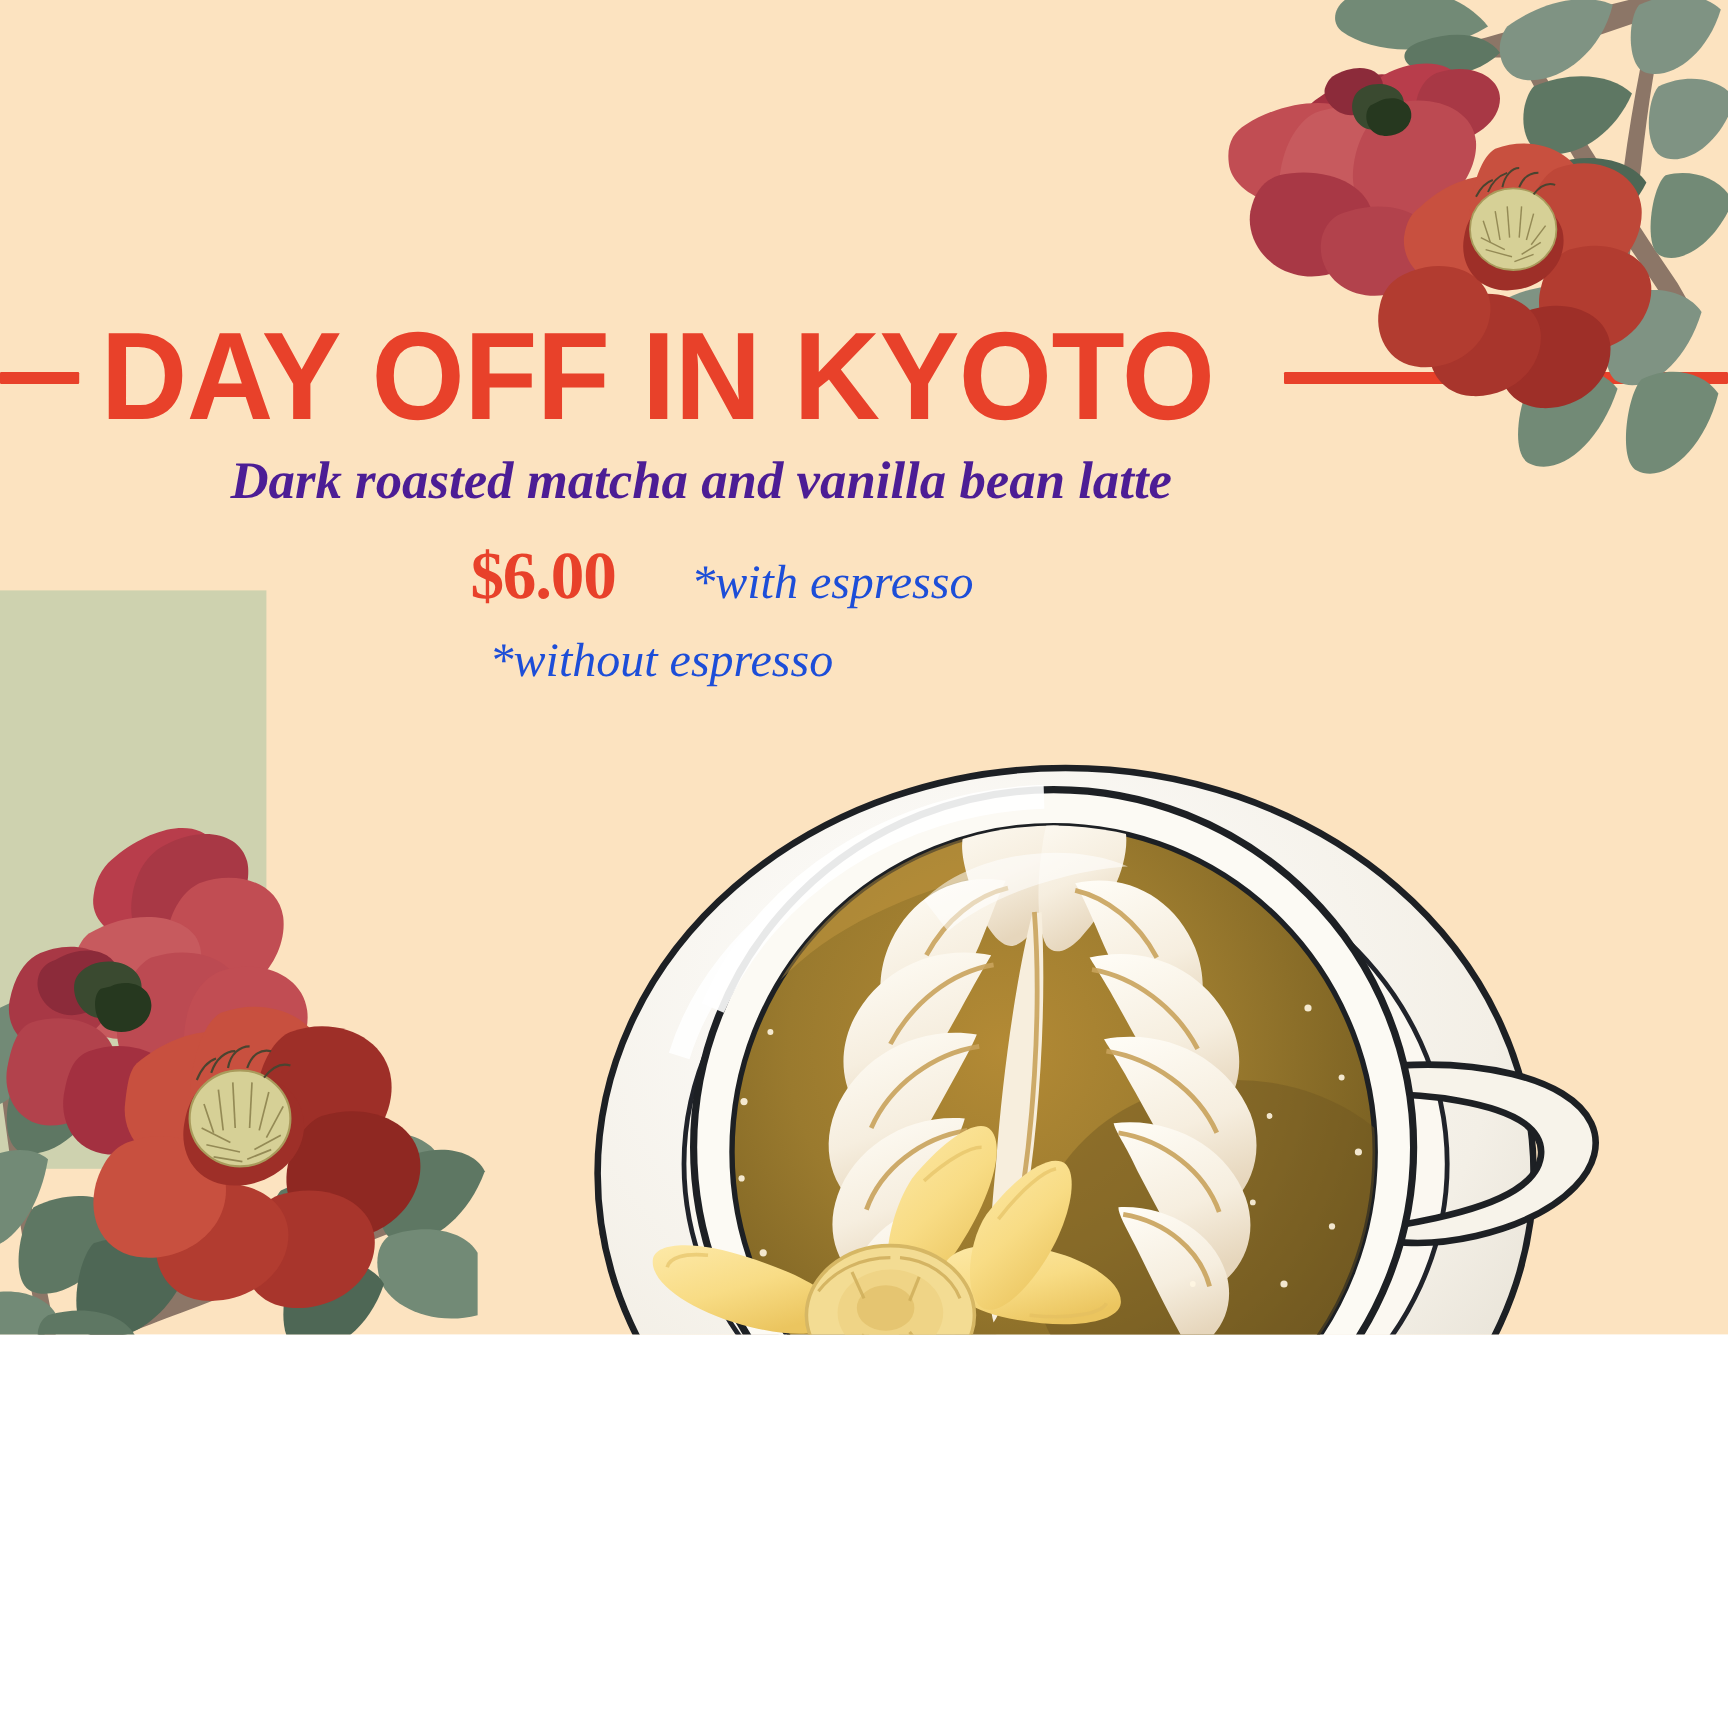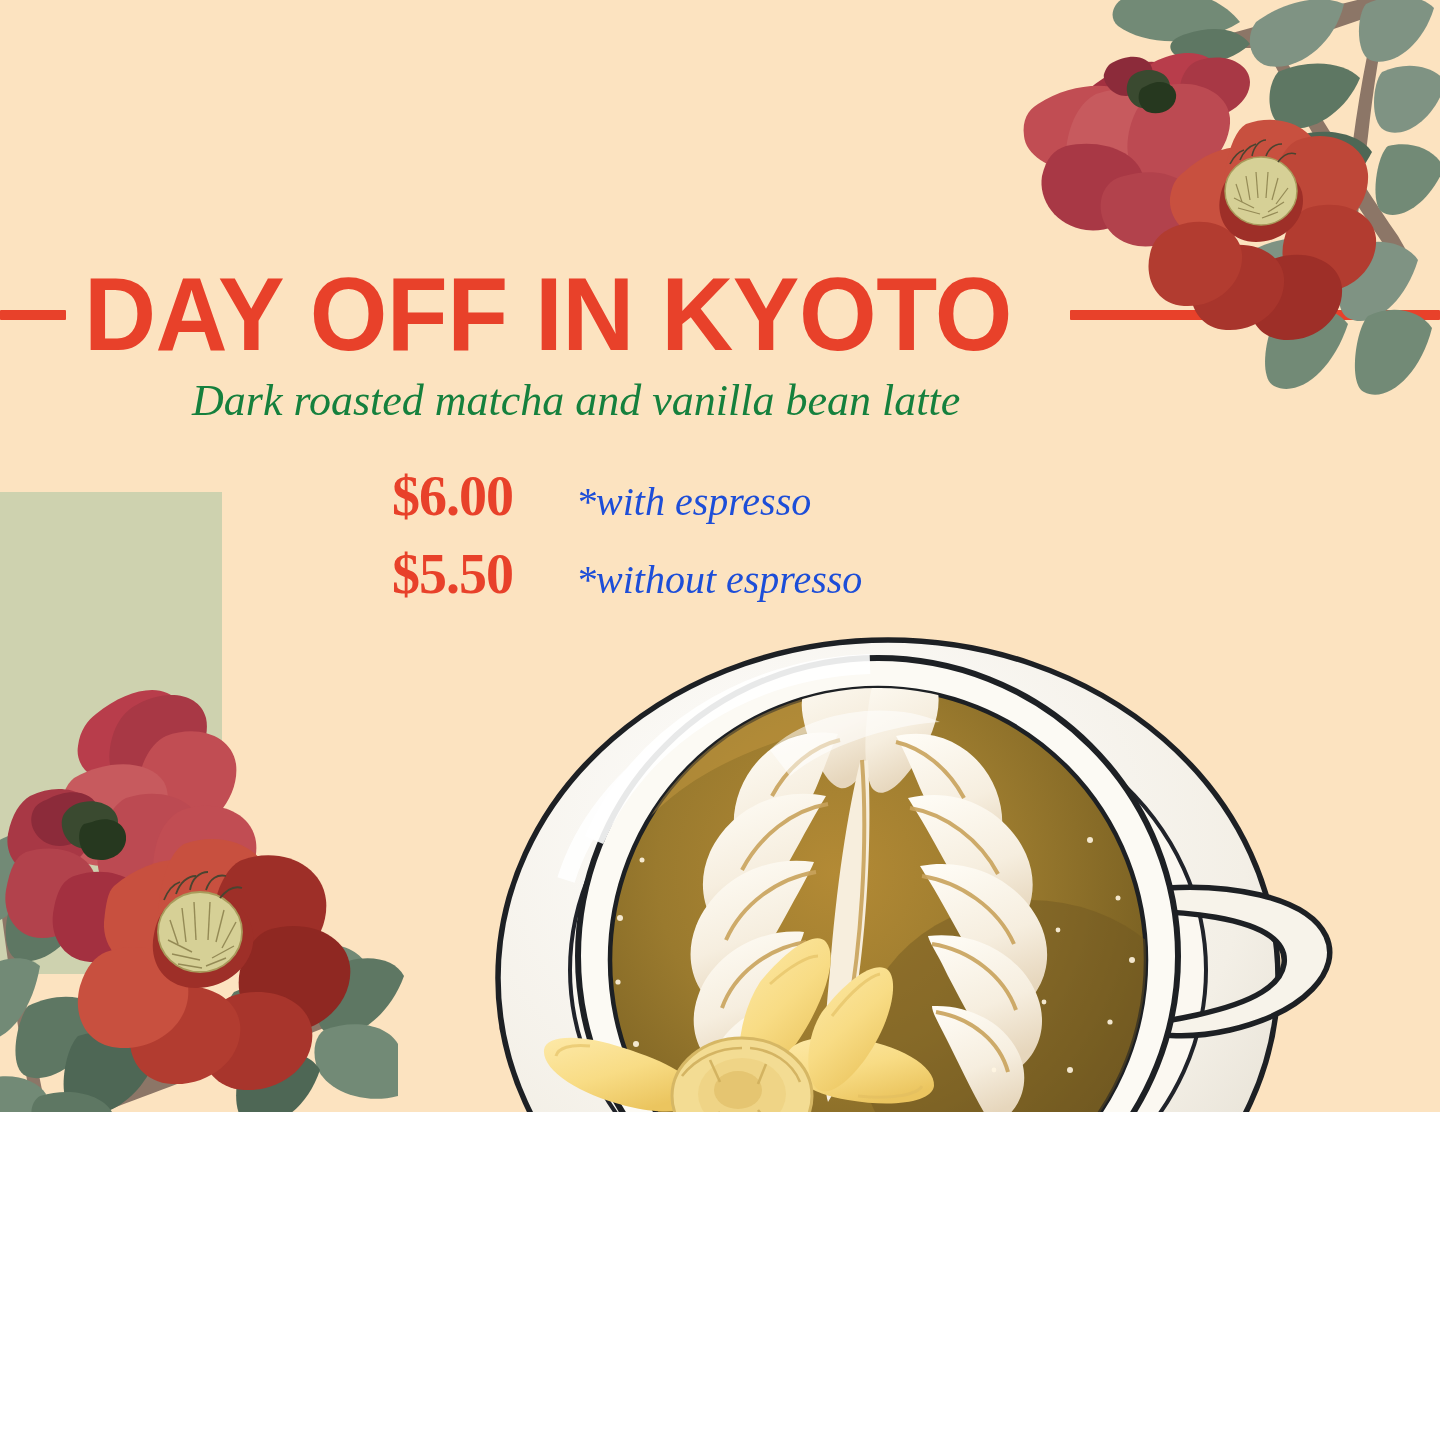"Dark roasted matcha and vanilla" .subtitle { color: #15803d -> #4c1d95; font-weight: 400 -> 700 }
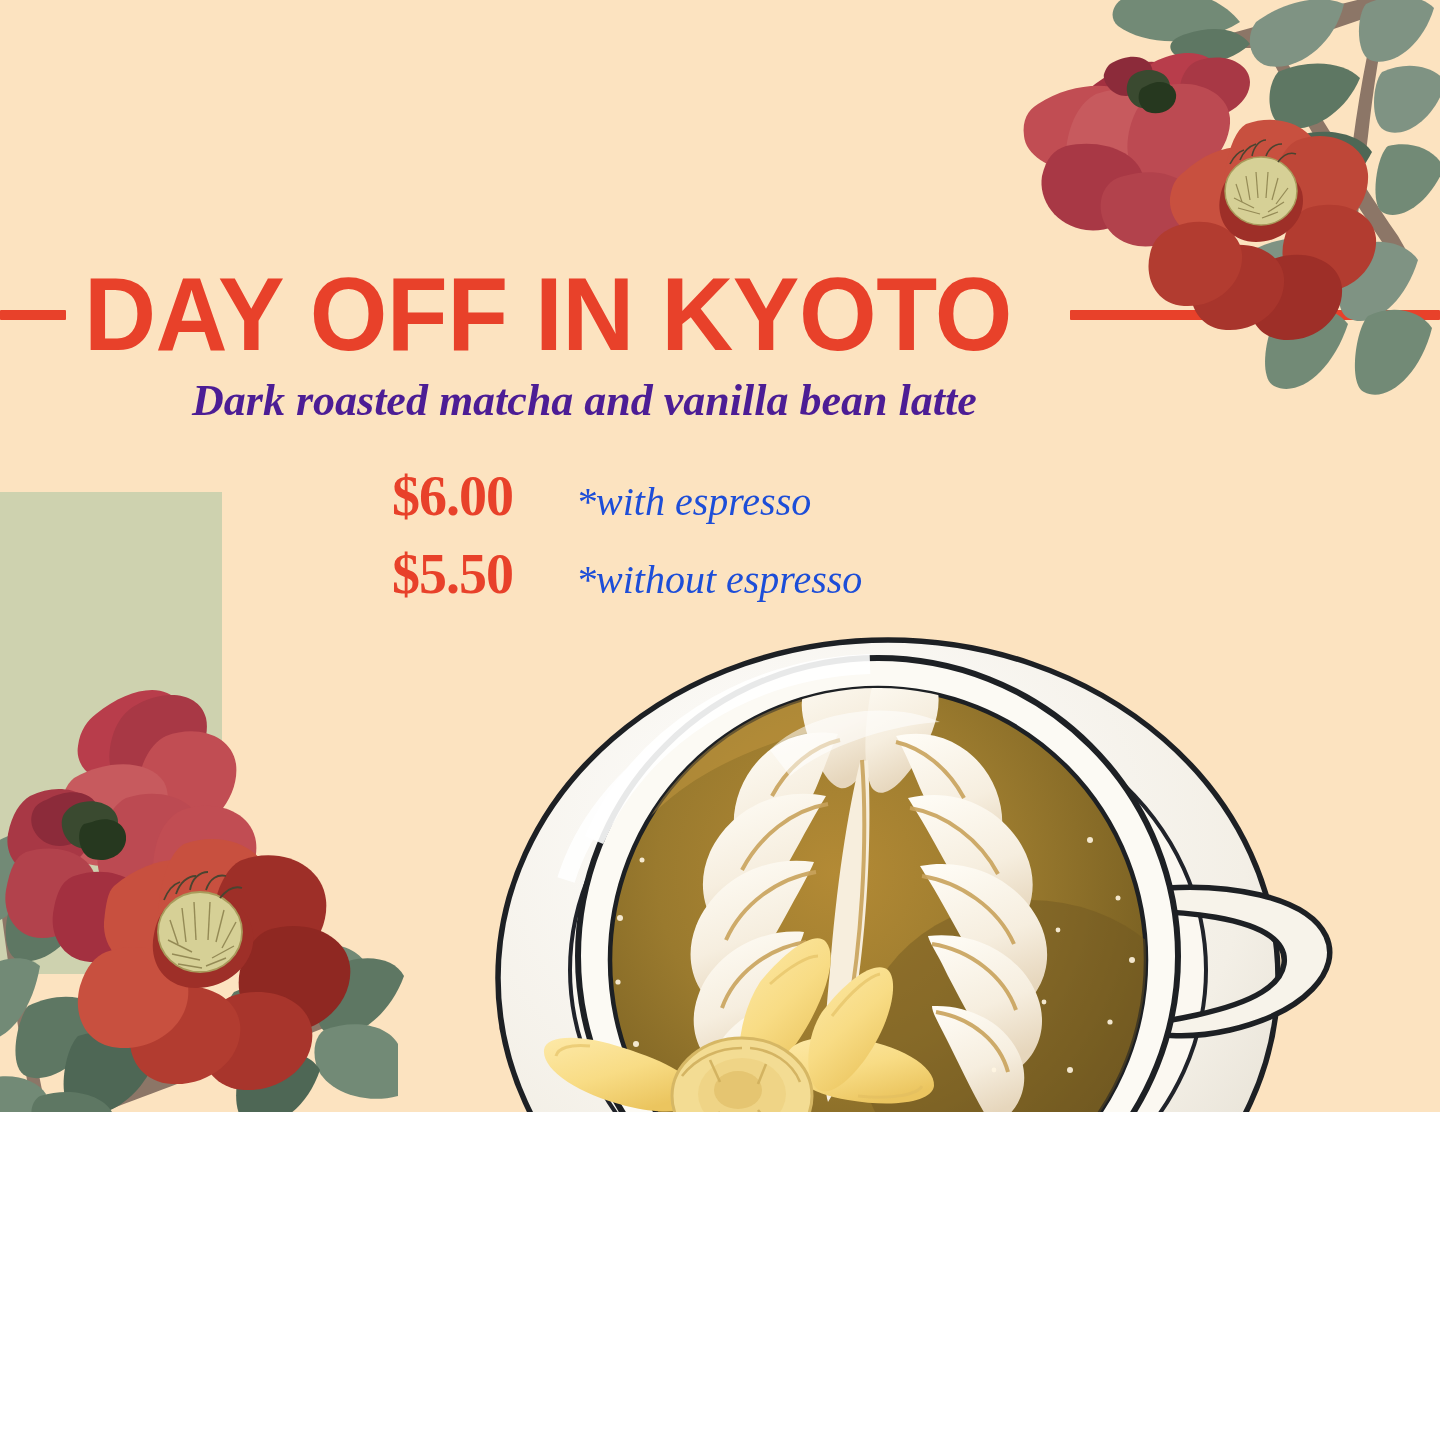"$6.00" .price-list { top: 468px -> 452px }
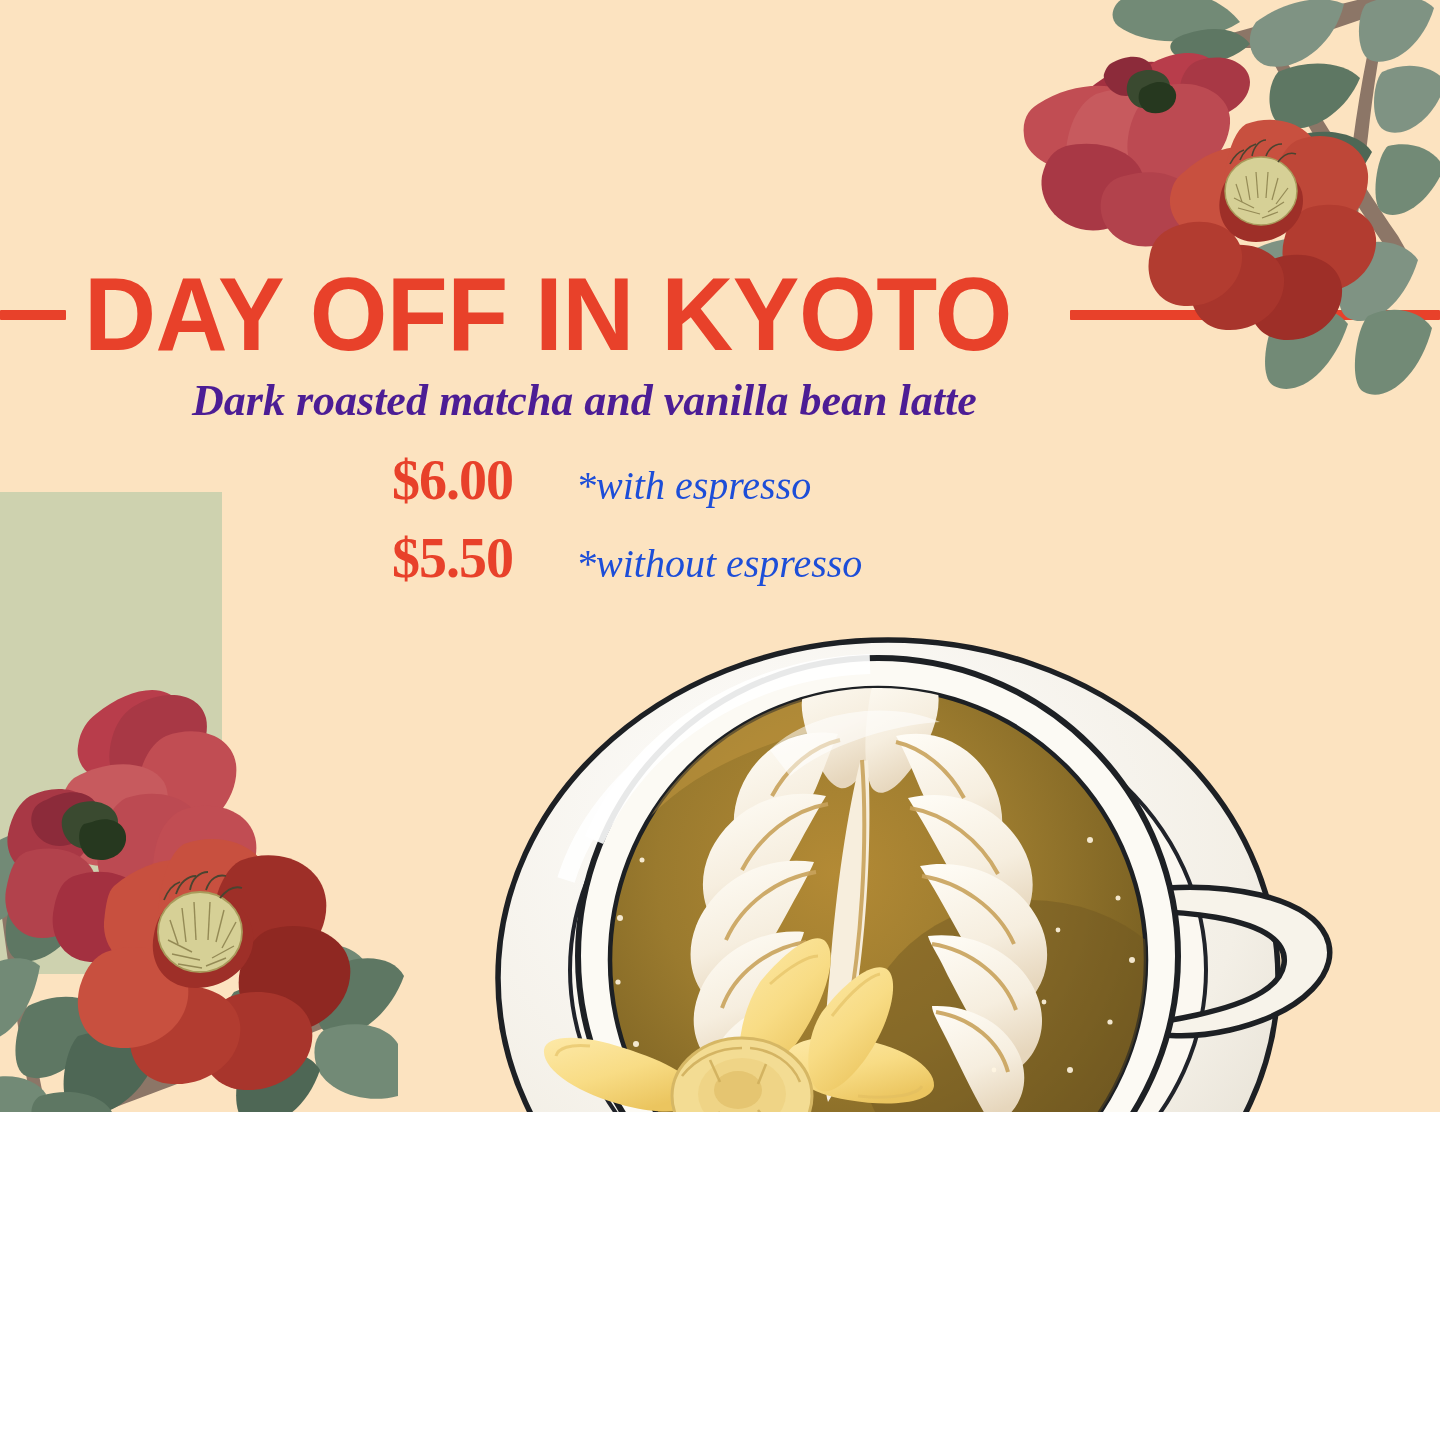"$5.50" span.amount { html: <span>$5.50</span> -> none }
